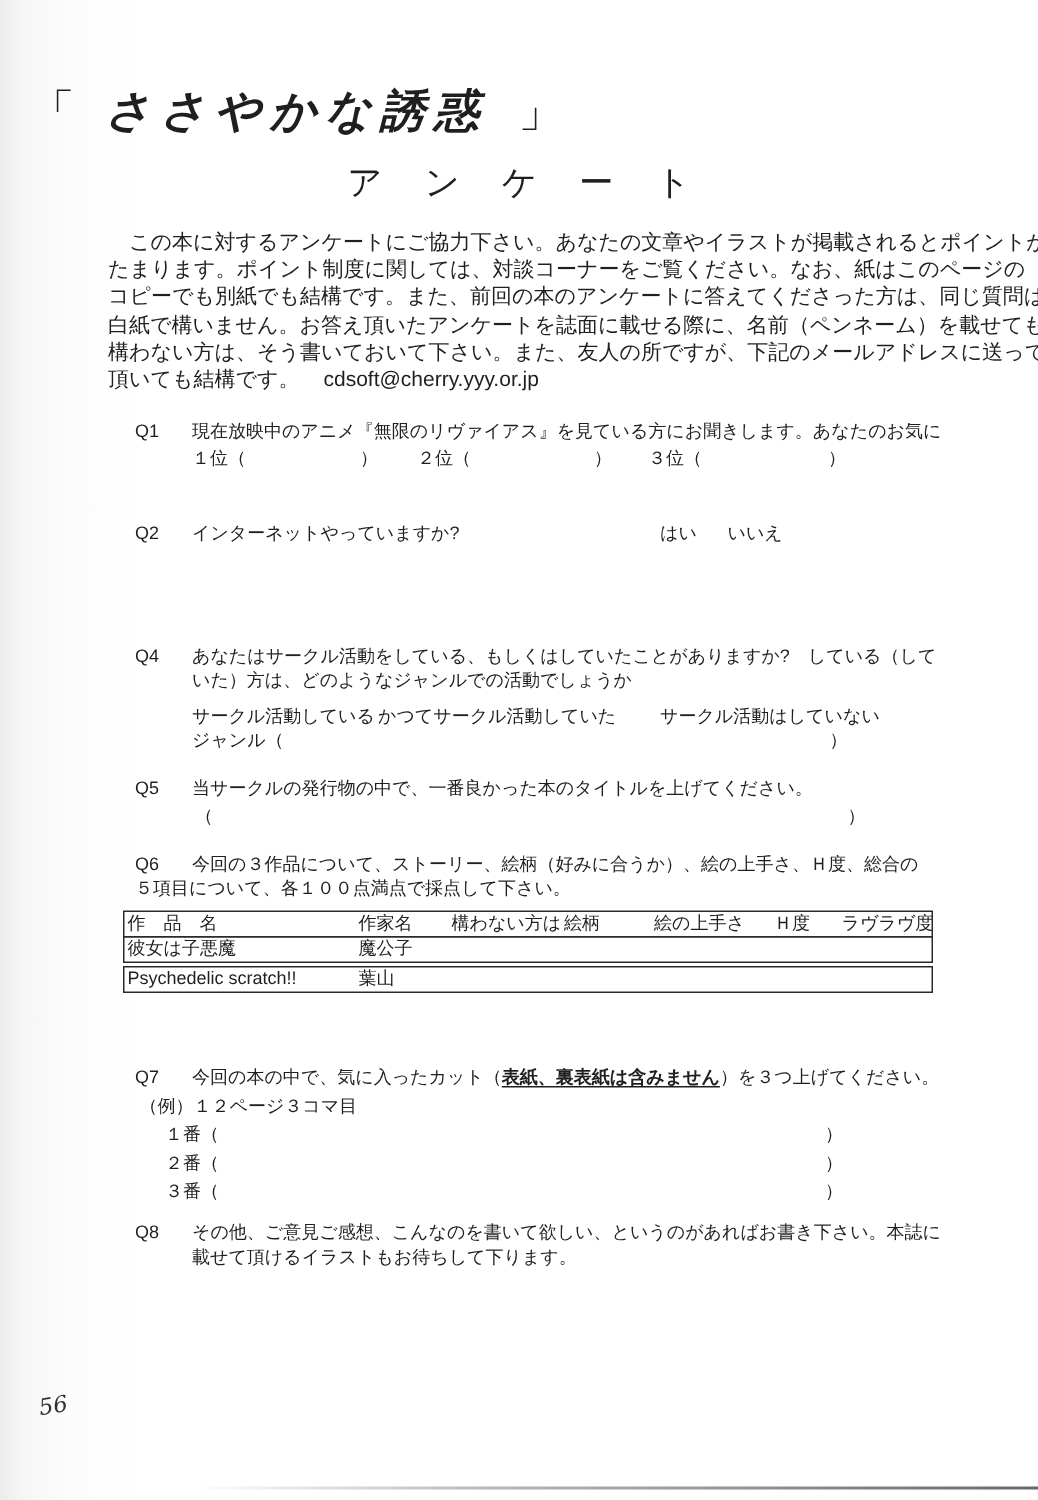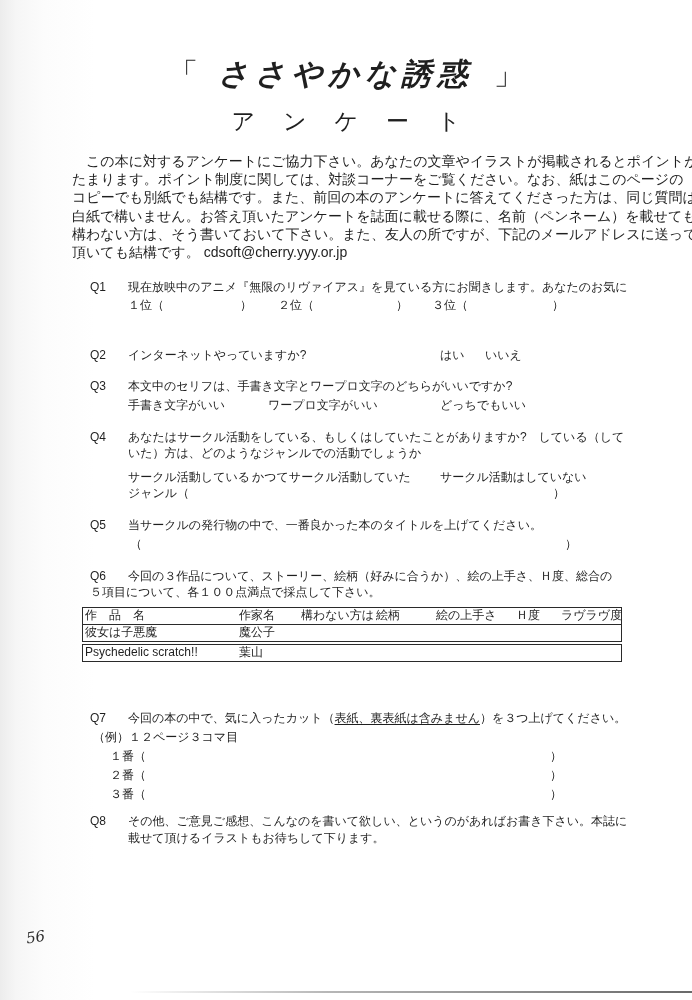"「 ささやかな誘惑 」" .title { text-align: center -> none }
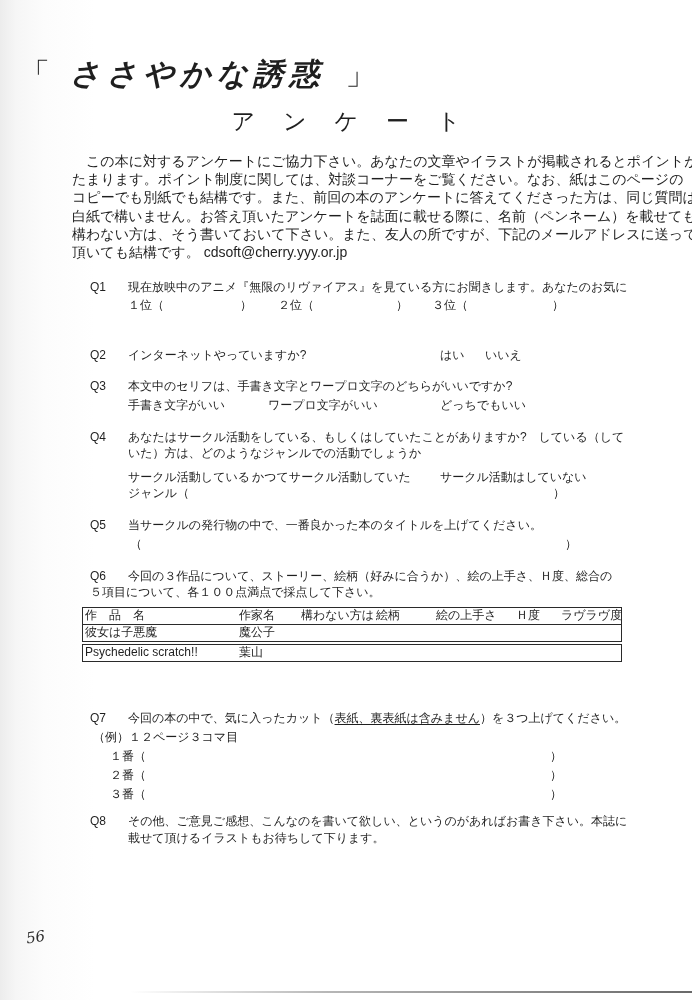"cdsoft@cherry.yyy.or.jp" .intro .email { margin-left: 4px -> 16px }
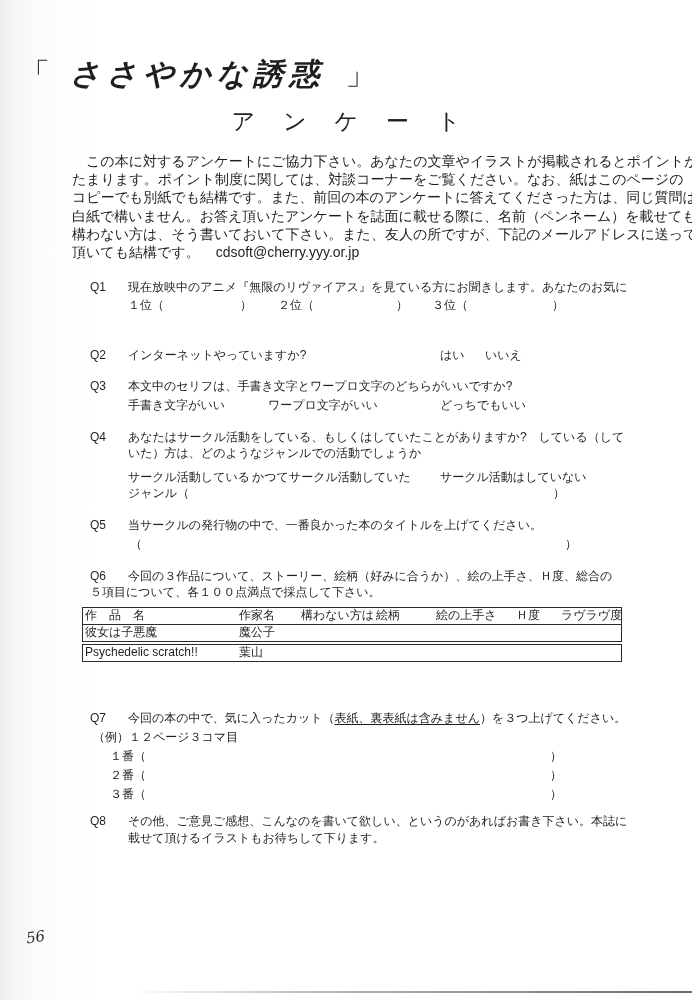"Q3" div.q { html: <div> <span>Q3</span> <div> <div>本文中のセリフは、手書き文字とワープロ文字のどちらがいいですか?</div> <div> <span>手書き文字がいい</span> <span>ワープロ文字がいい</span> <span>どっちでもいい</span> </div> </div> </div> -> none }
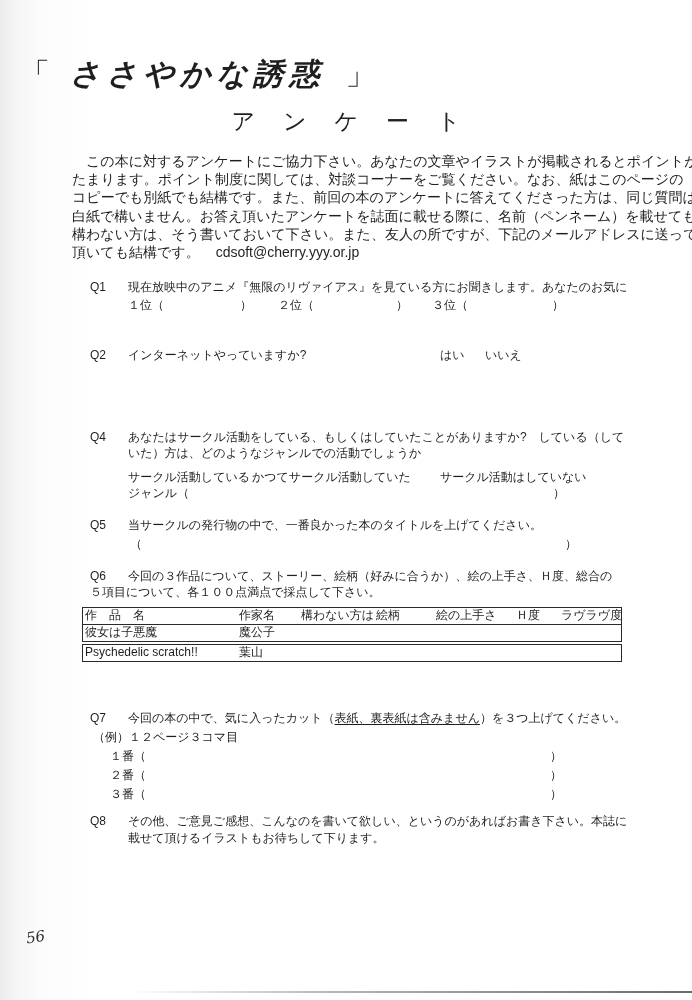"表紙、裏表紙は含みません" .ul { font-weight: none -> bold }
